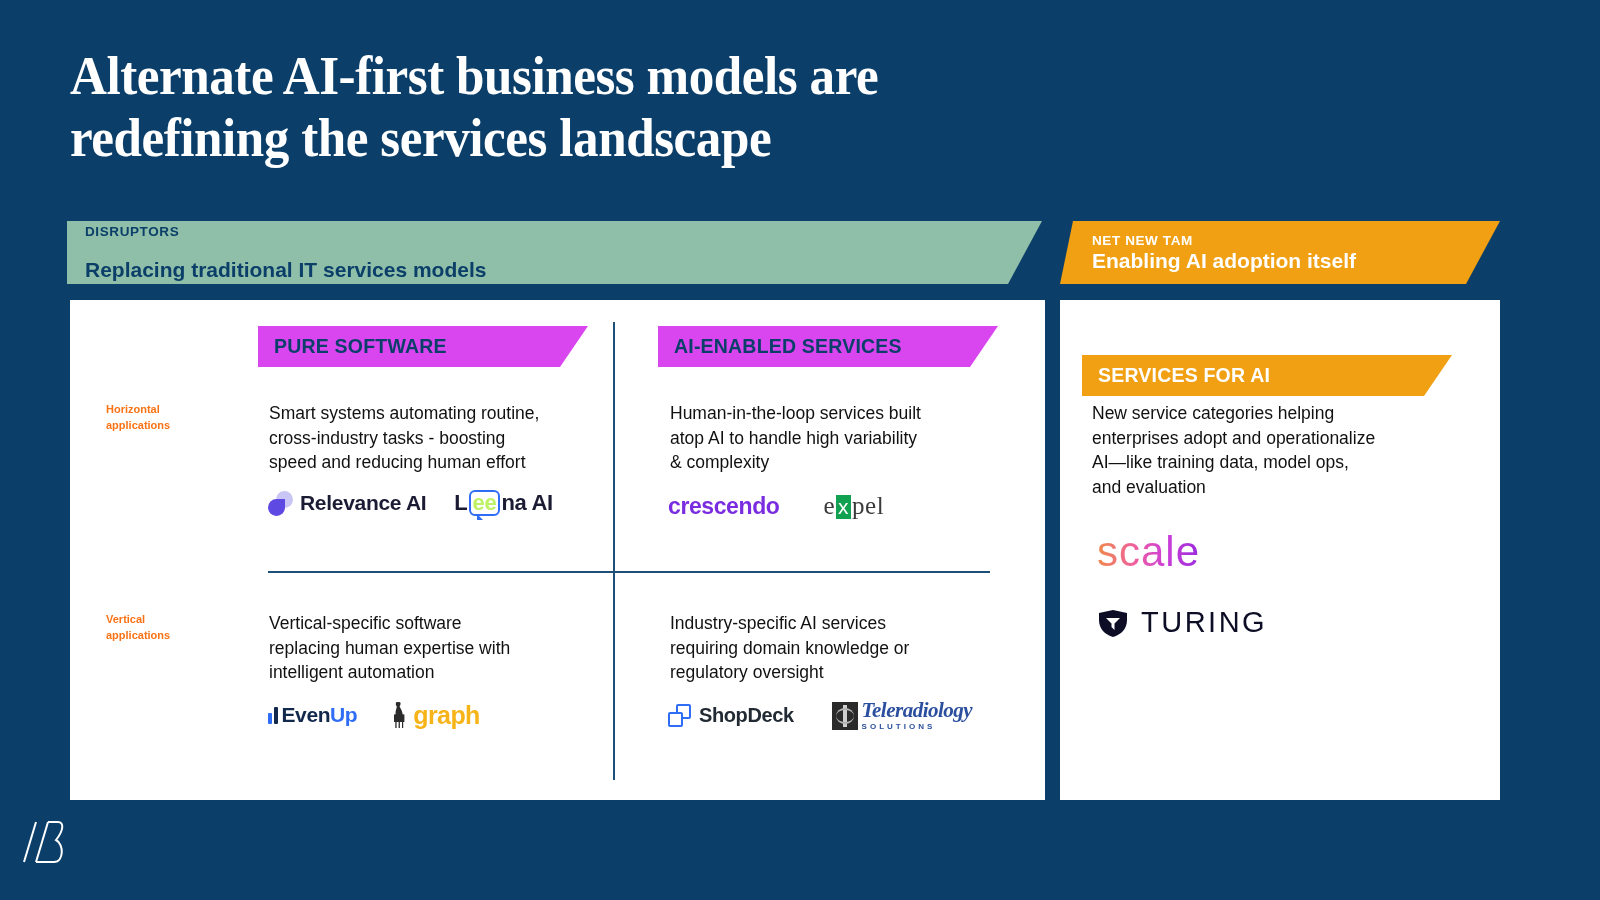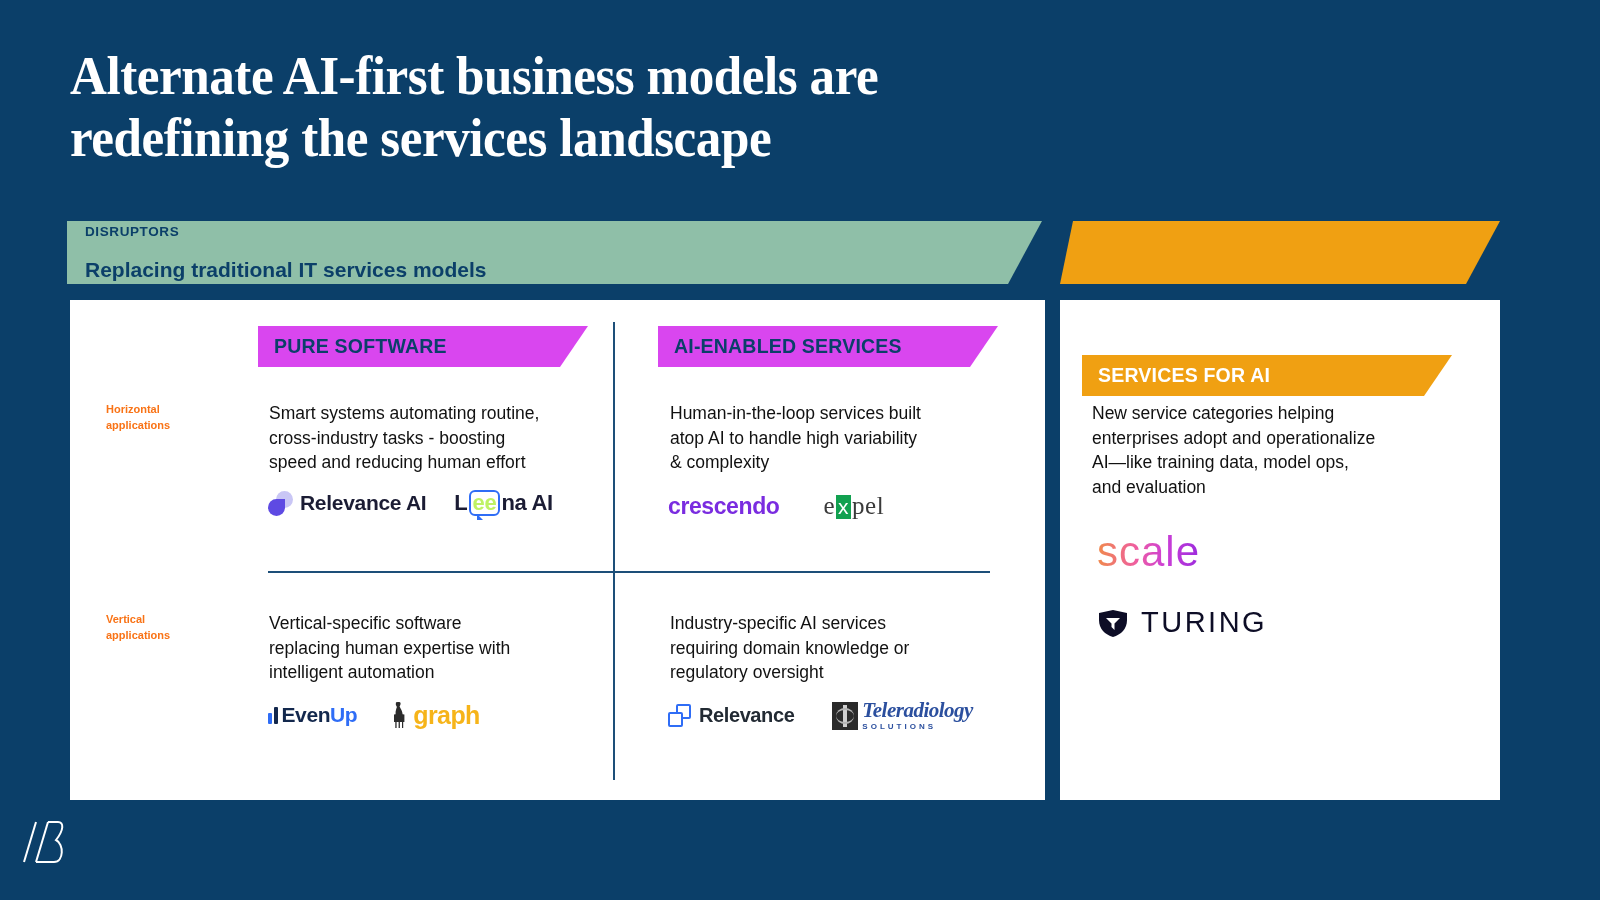"NET NEW TAM" div.kicker { html: none -> <div>NET NEW TAM</div> }
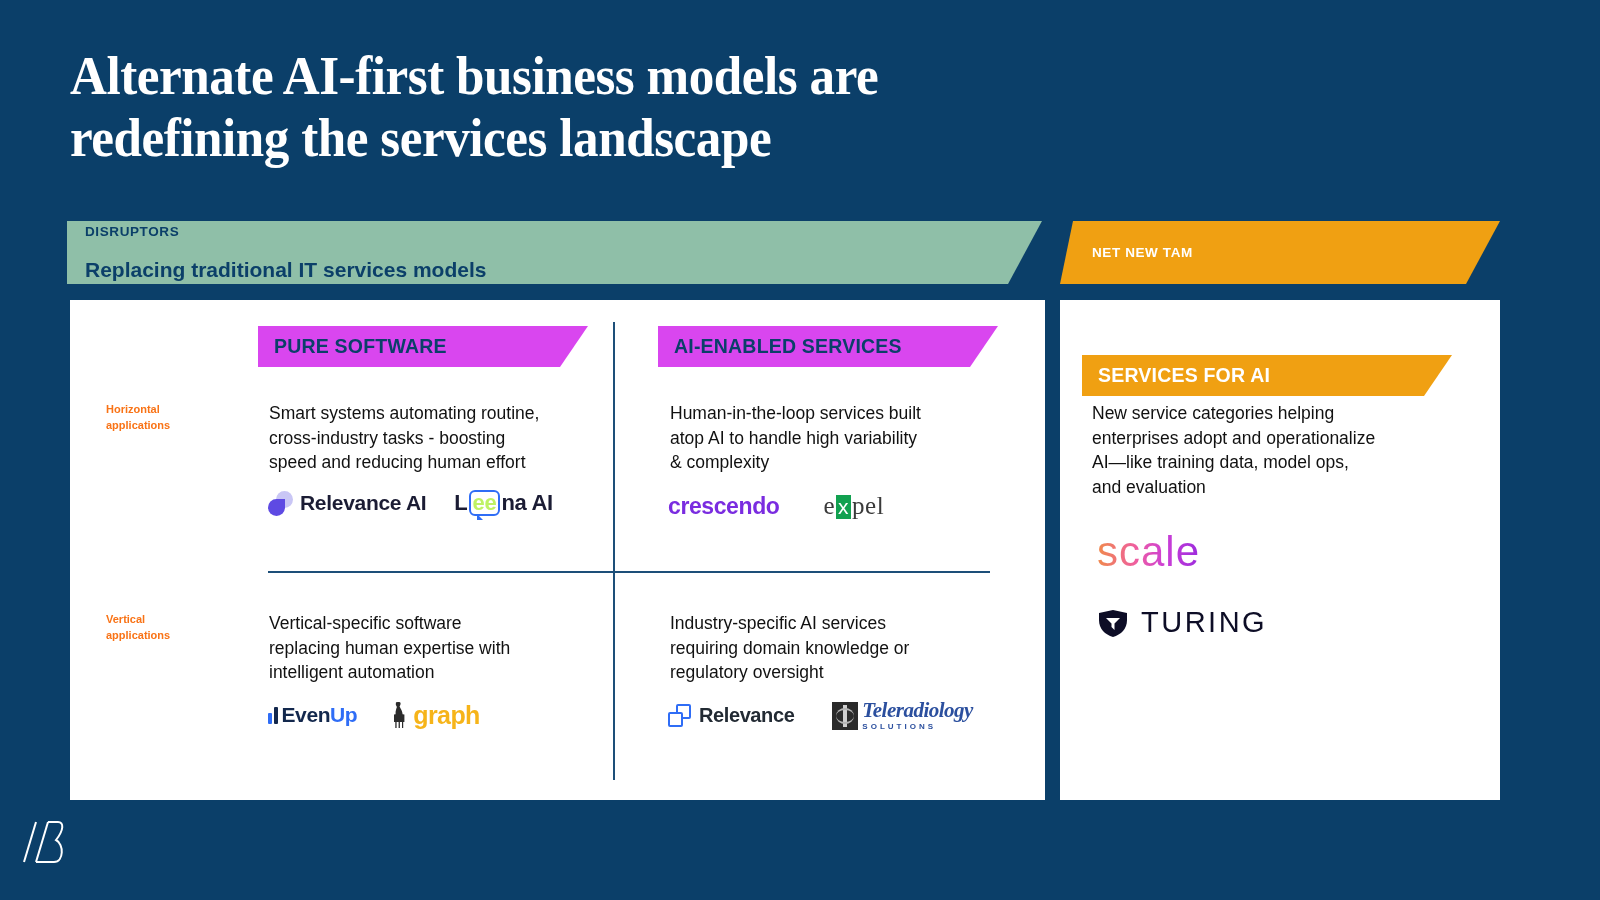"Enabling AI adoption itself" div.headline { html: none -> <div>Enabling AI adoption itself</div> }
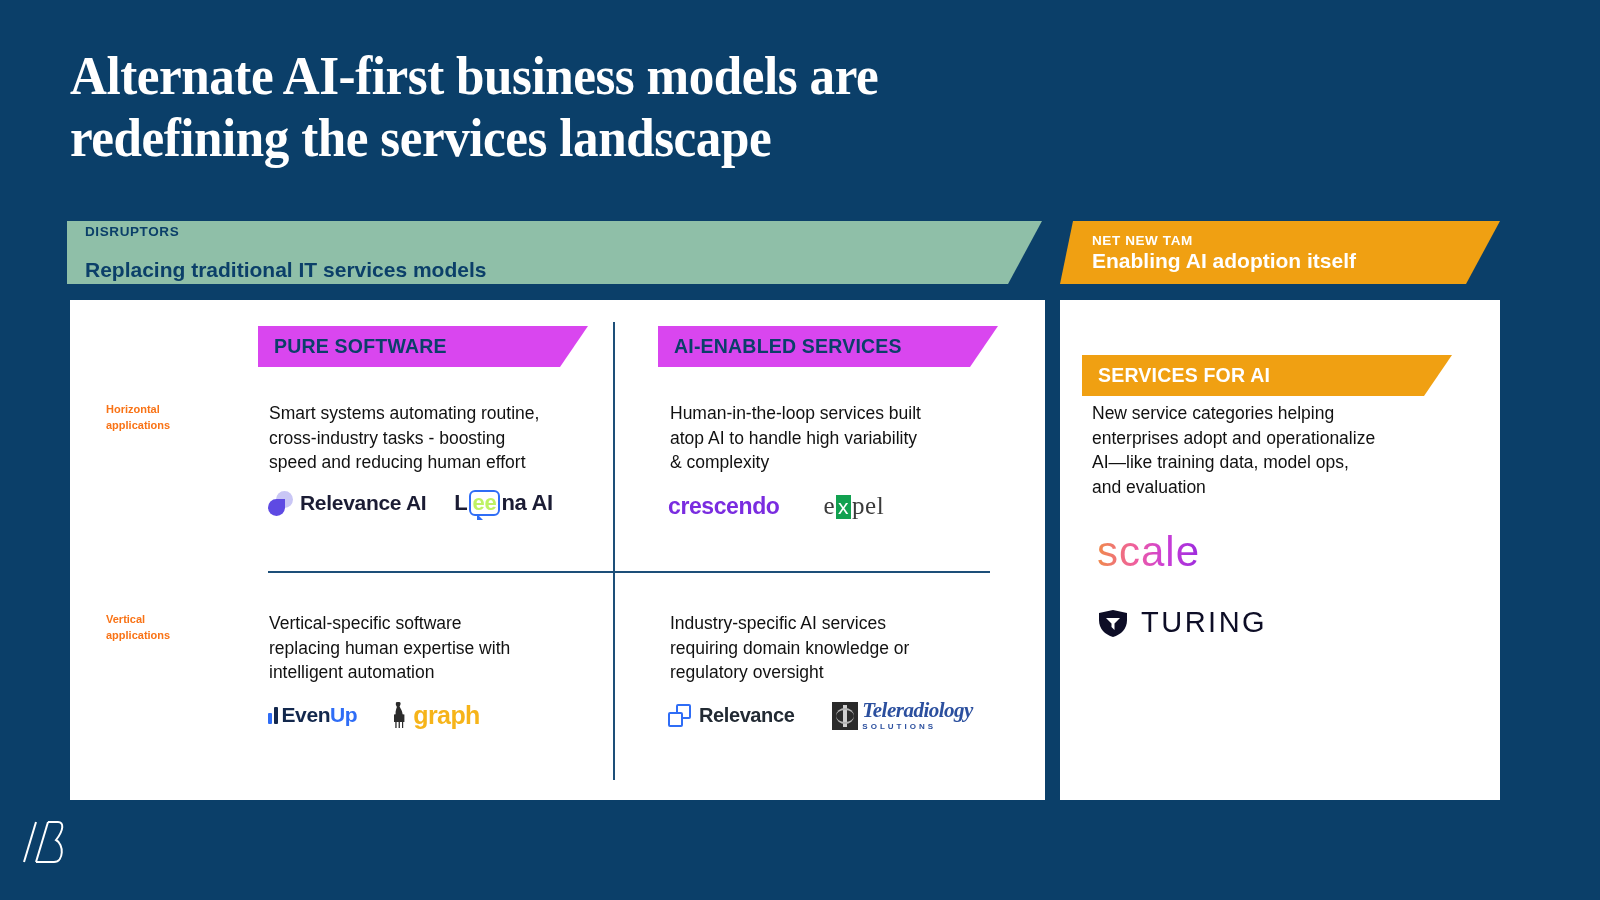"Relevance" span.txt { text: Relevance -> ShopDeck }
